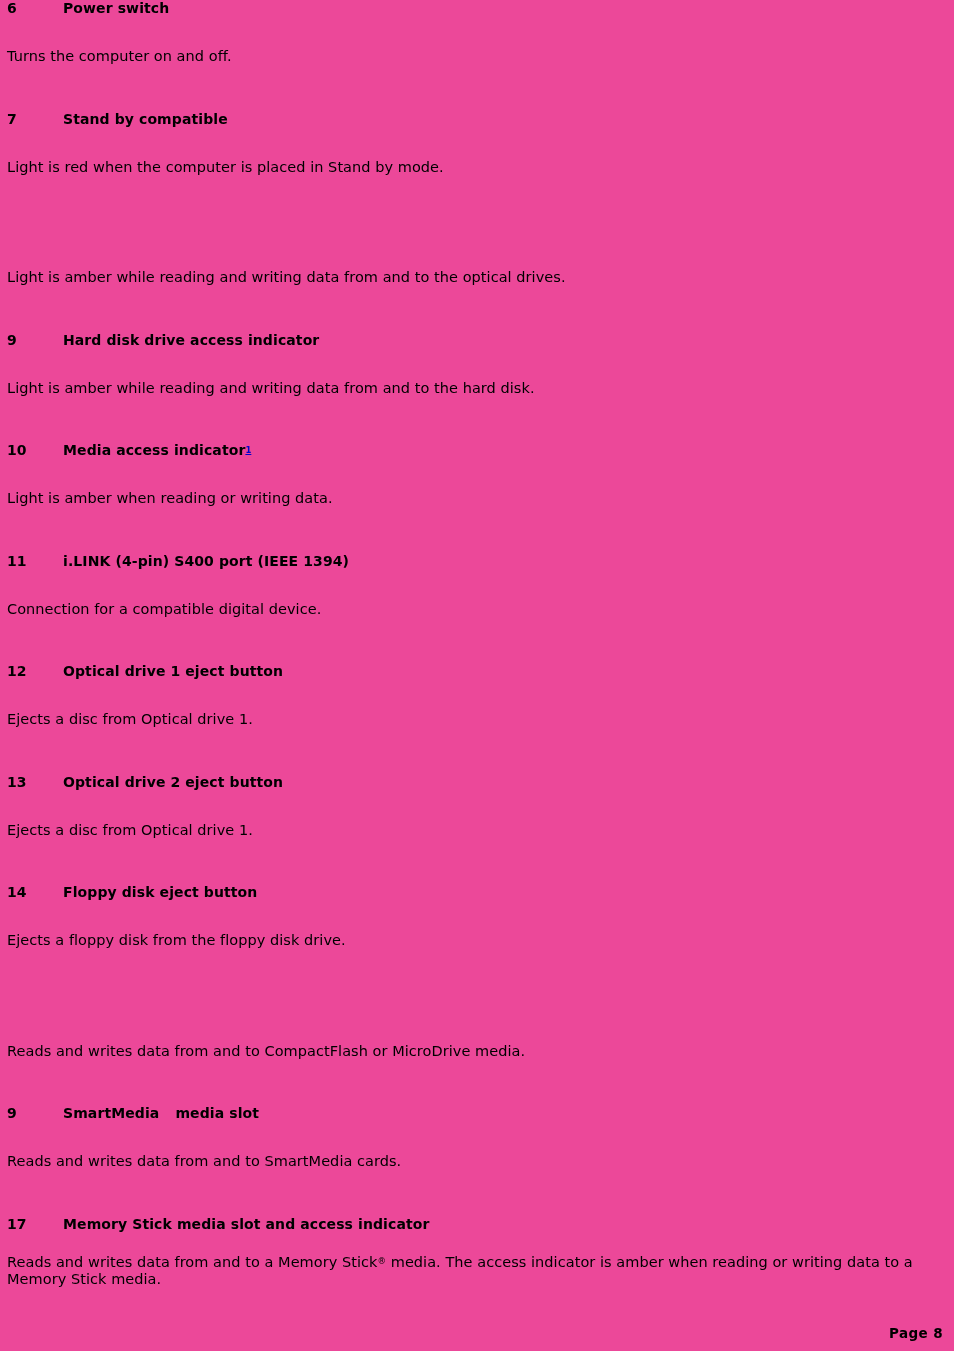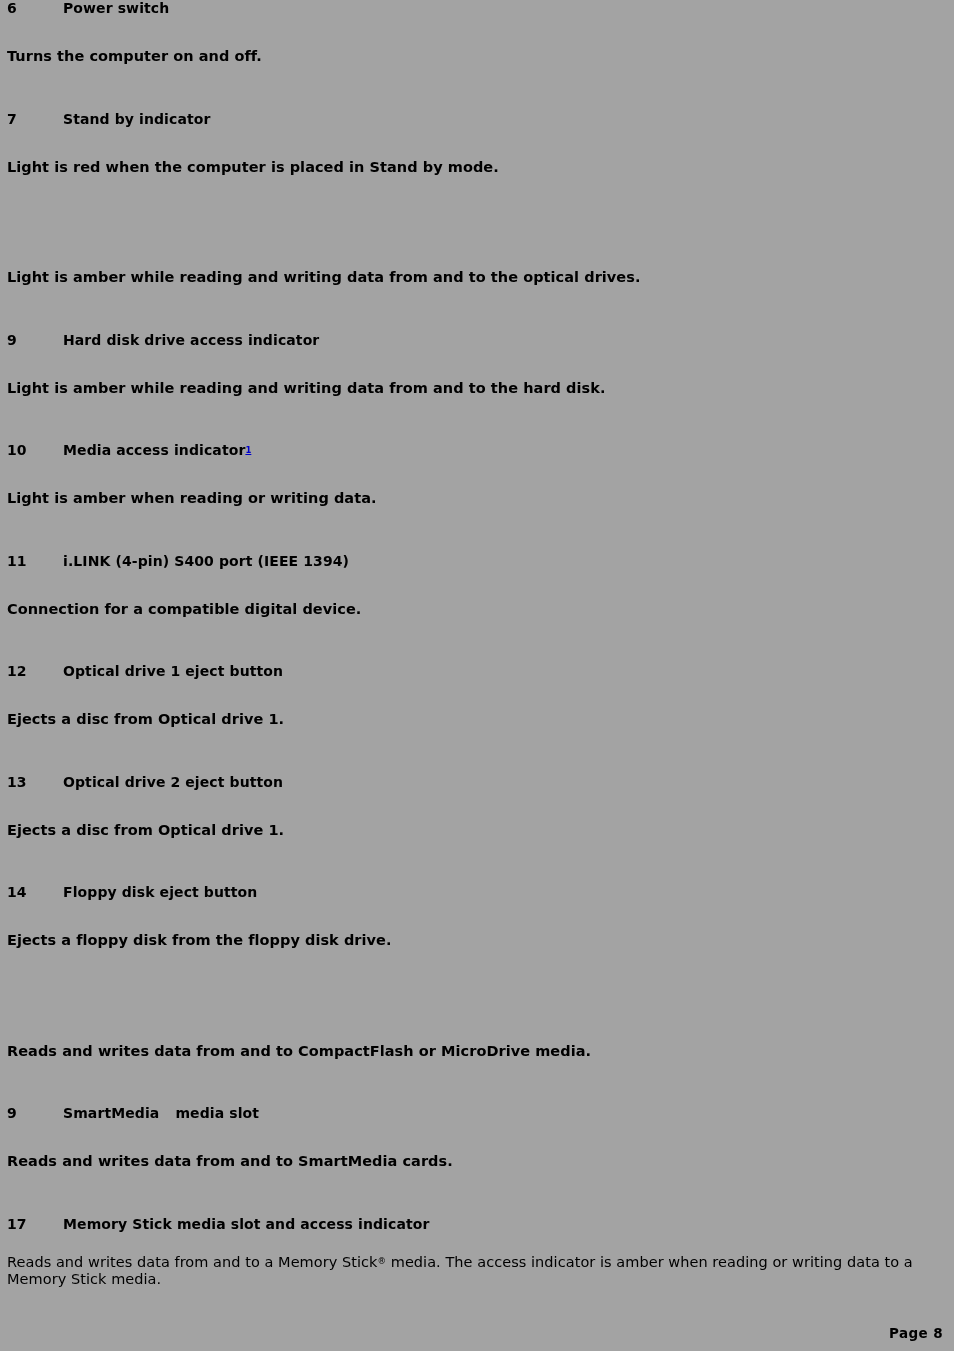"6 Power switch" .page { background: #a3a3a3 -> #ec4899 }
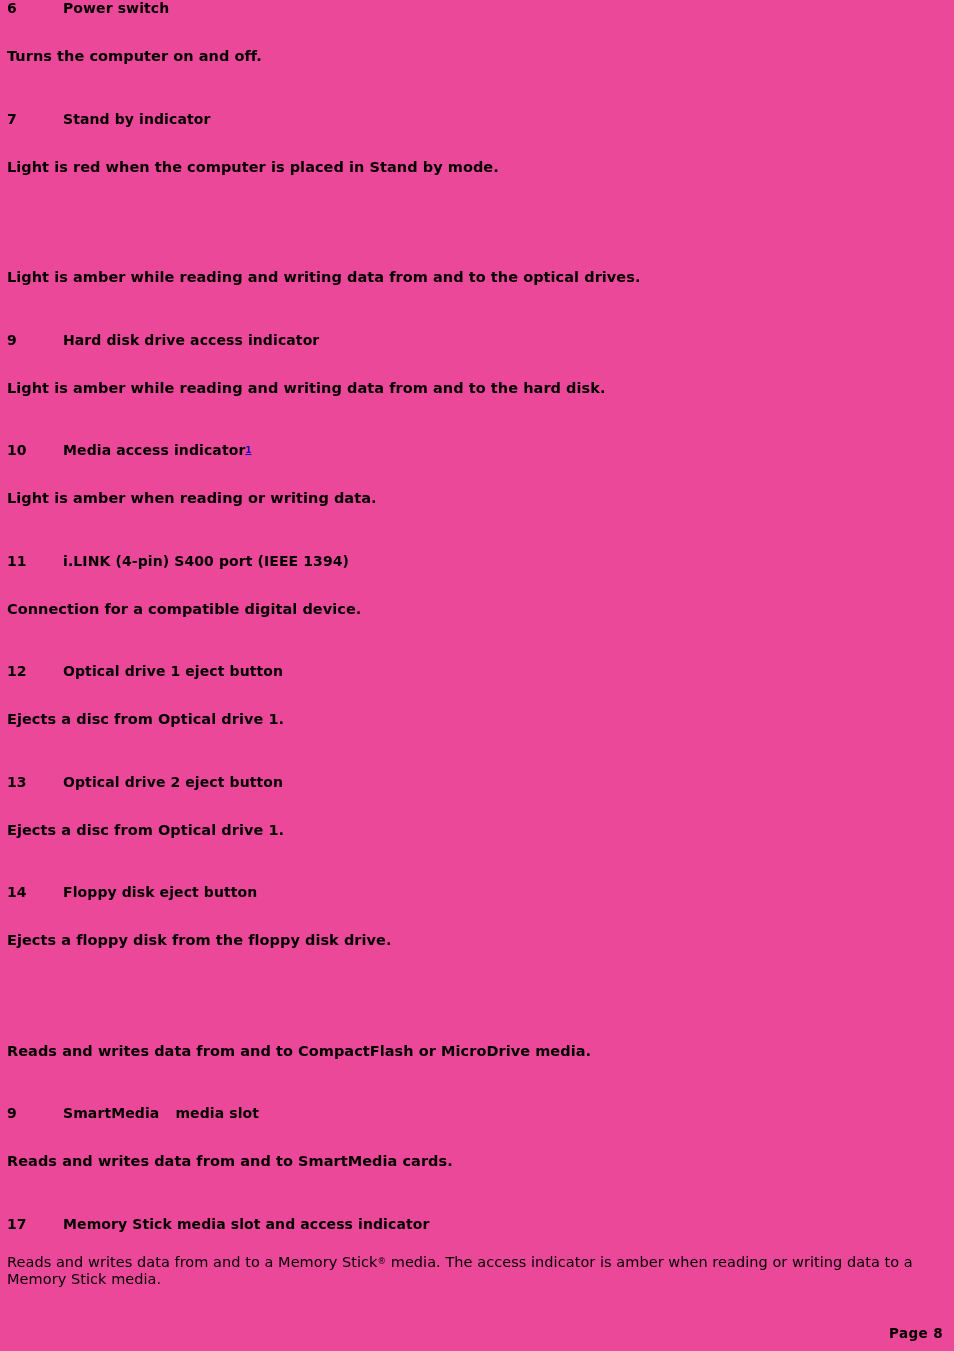"Turns the computer on and" .item-body { font-weight: bold -> normal }
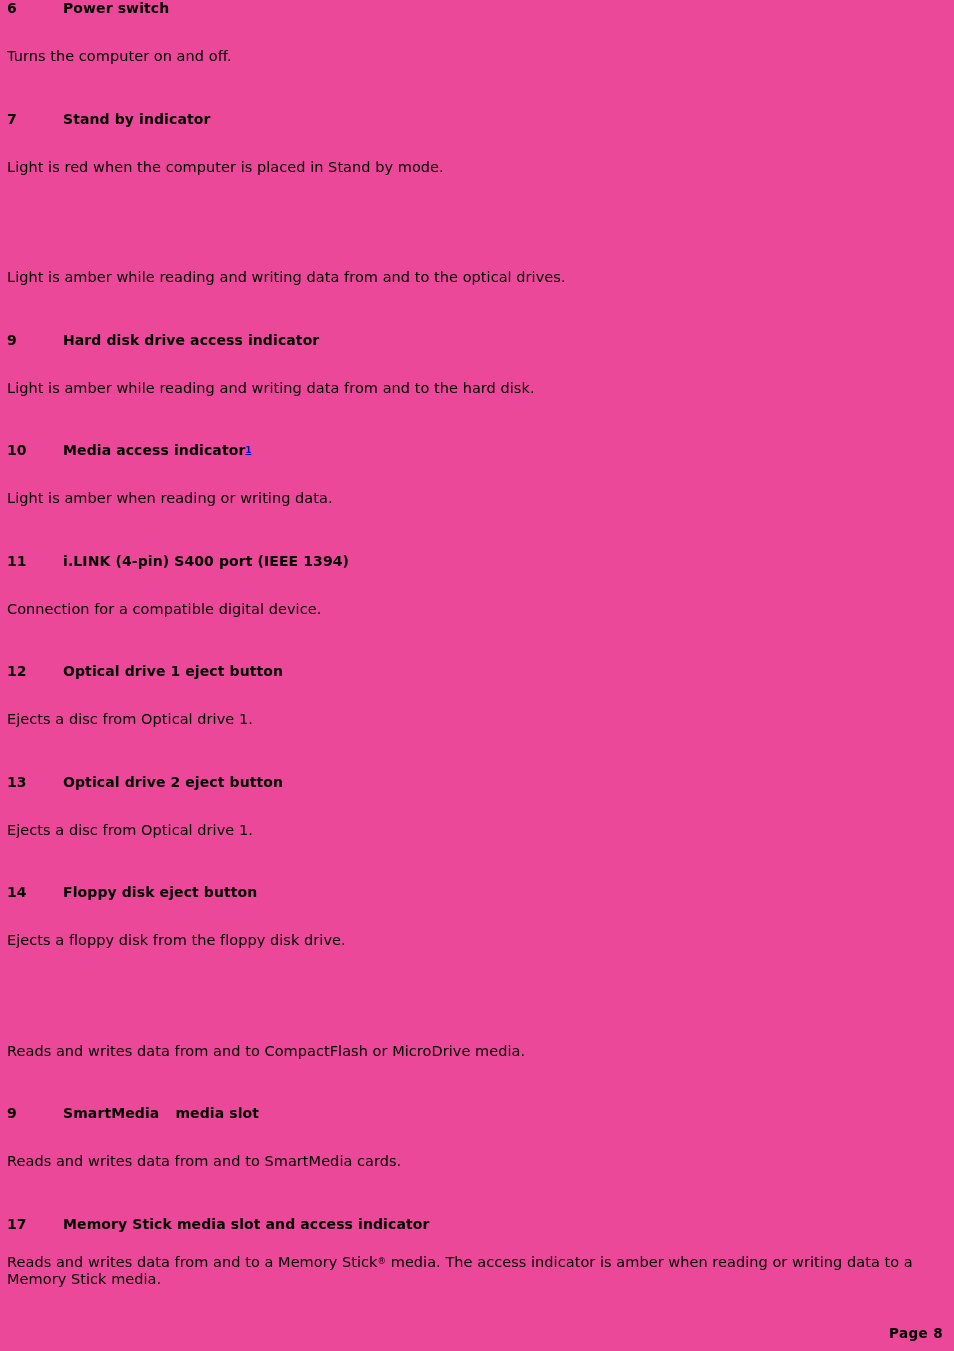"Stand by indicator" span.item-title { text: indicator -> compatible }
